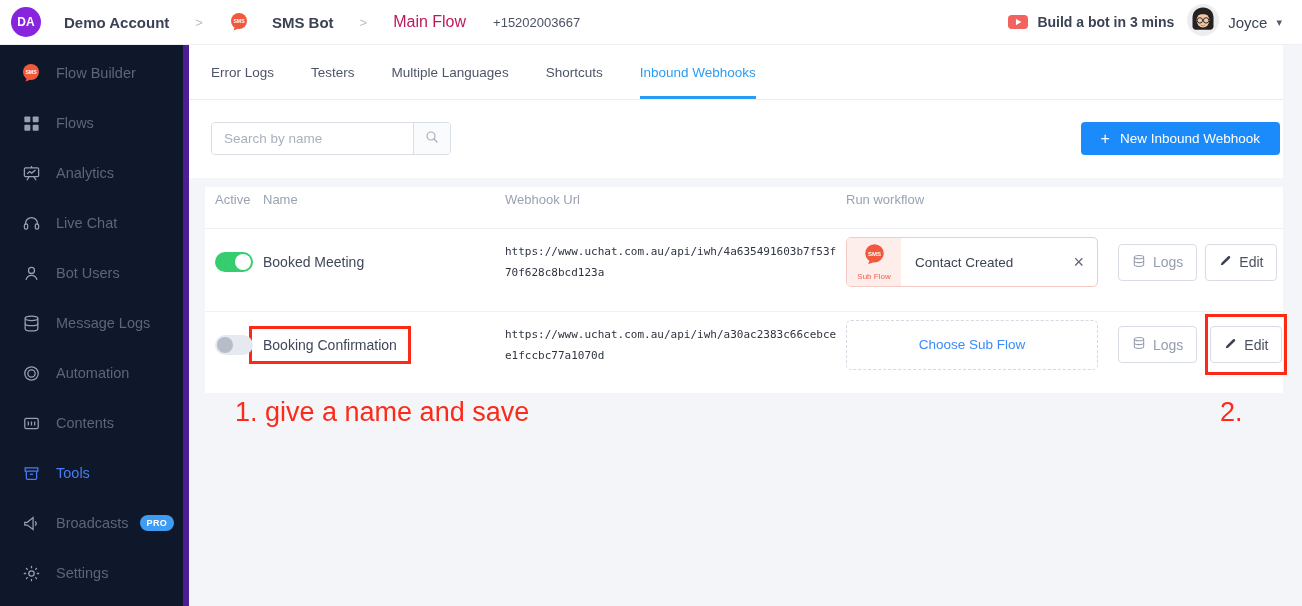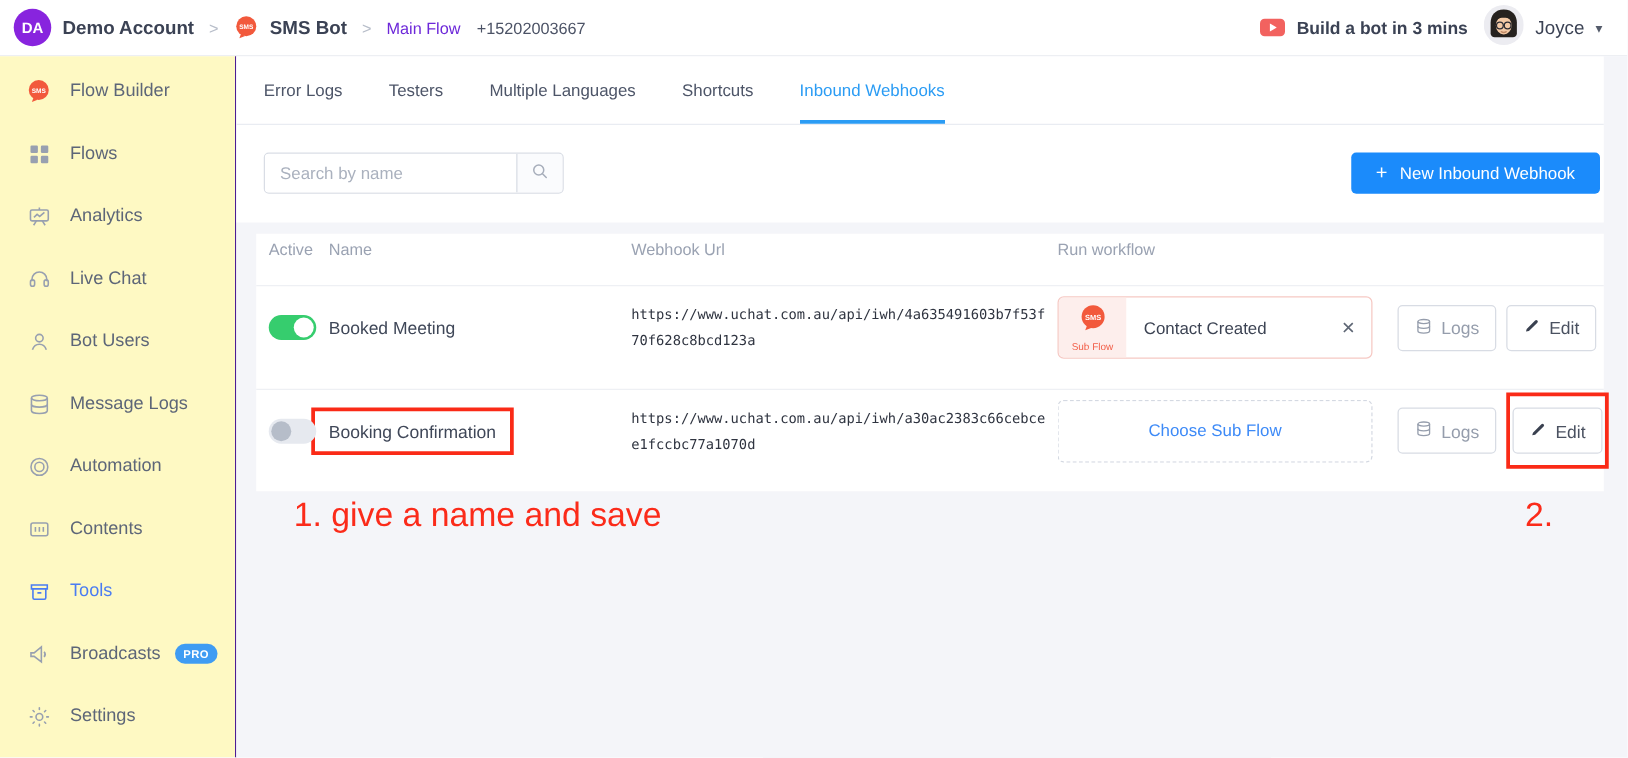"DA" .hdr-left { gap: 9px -> 23px }
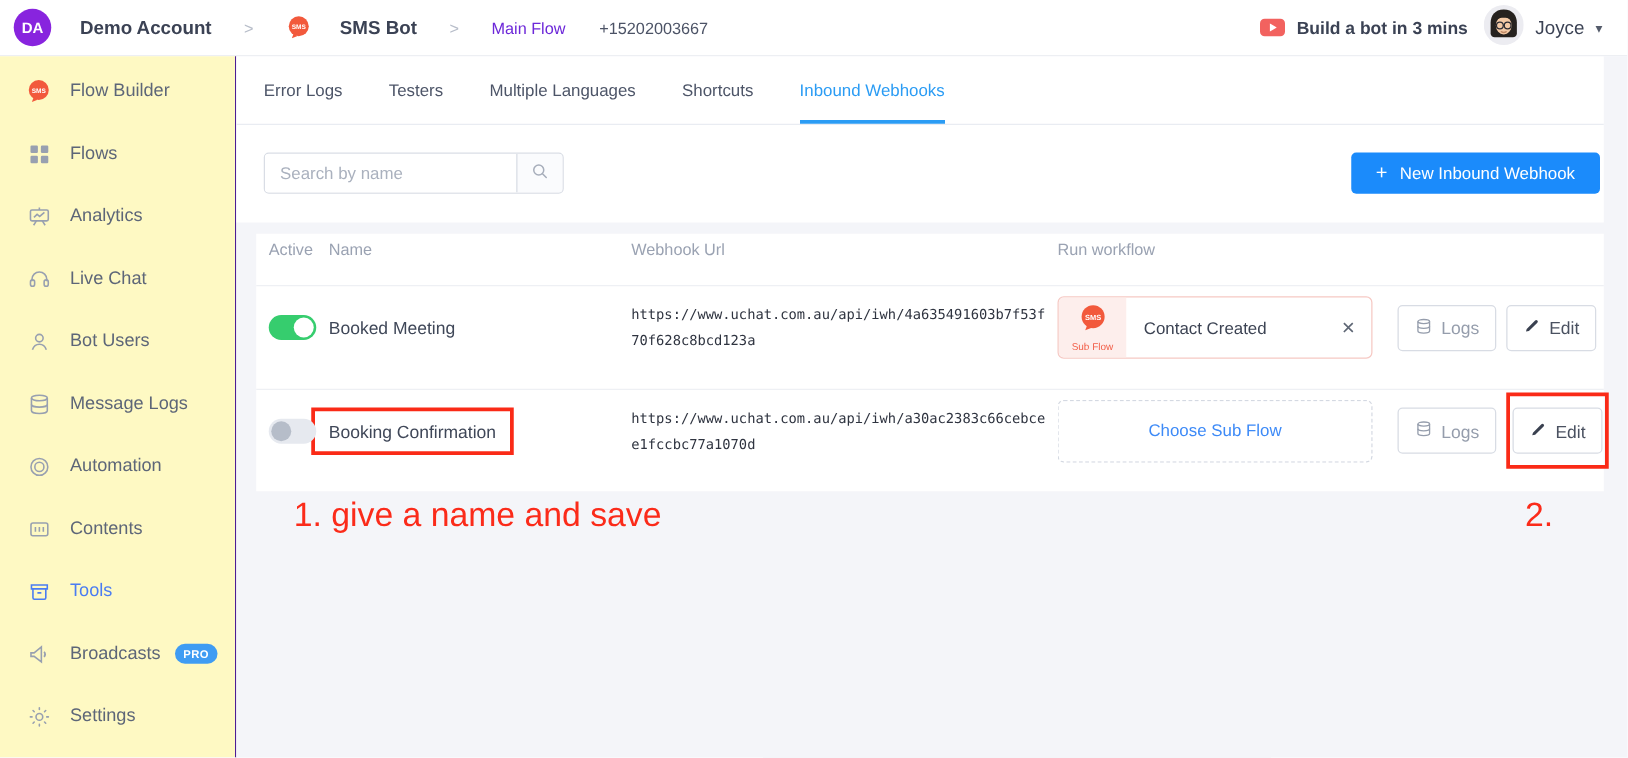"Main Flow" .crumb-reg { color: #6d28d9 -> #be185d; font-size: 13px -> 16px }
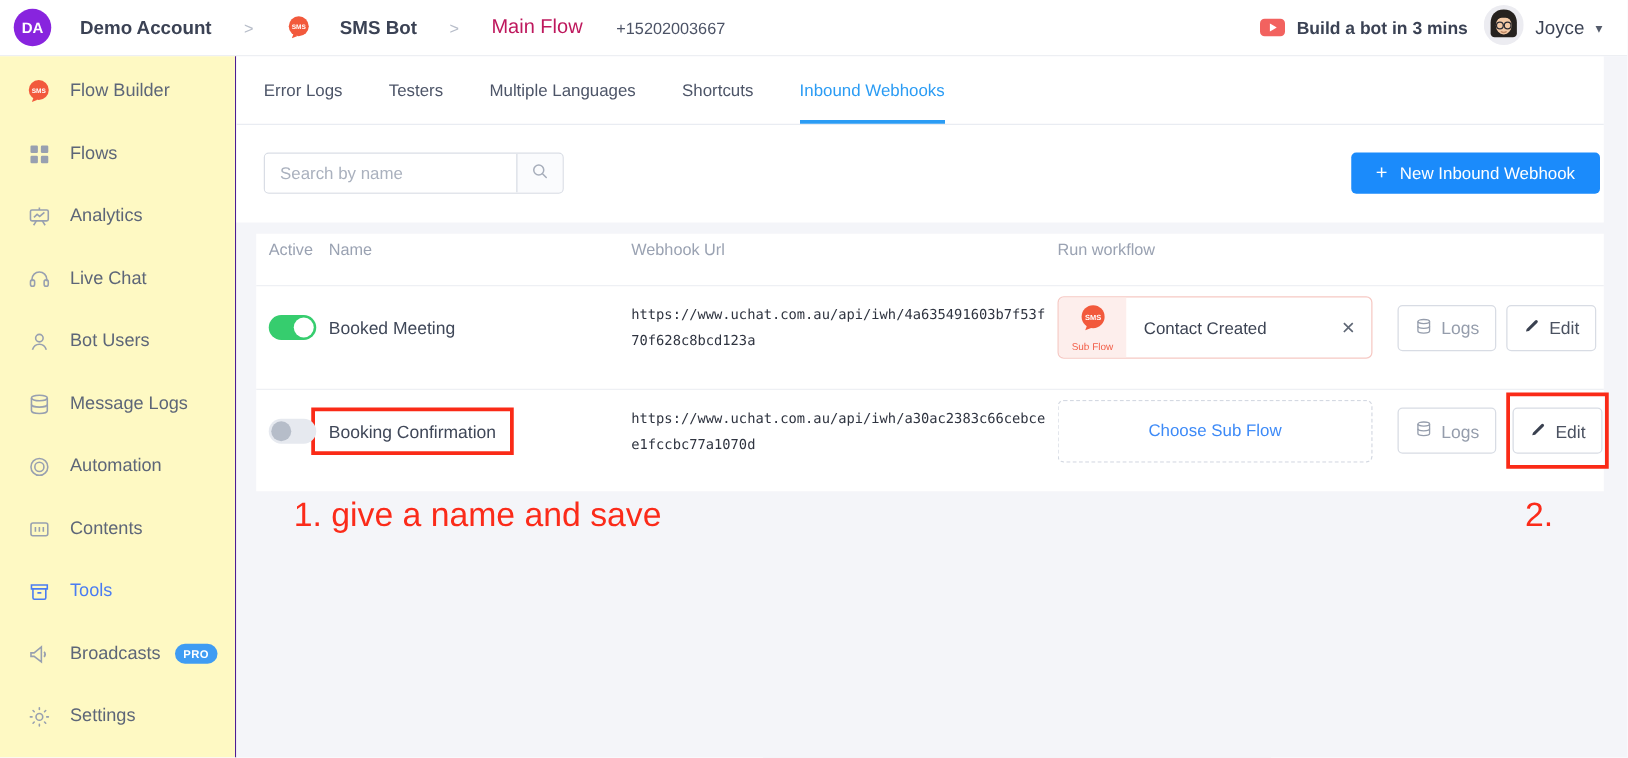"Flow Builder" .sidebar { background: #fef9c3 -> #0f172a; border-right: 1px solid #4c1d95 -> 6px solid #4c1d95 }
